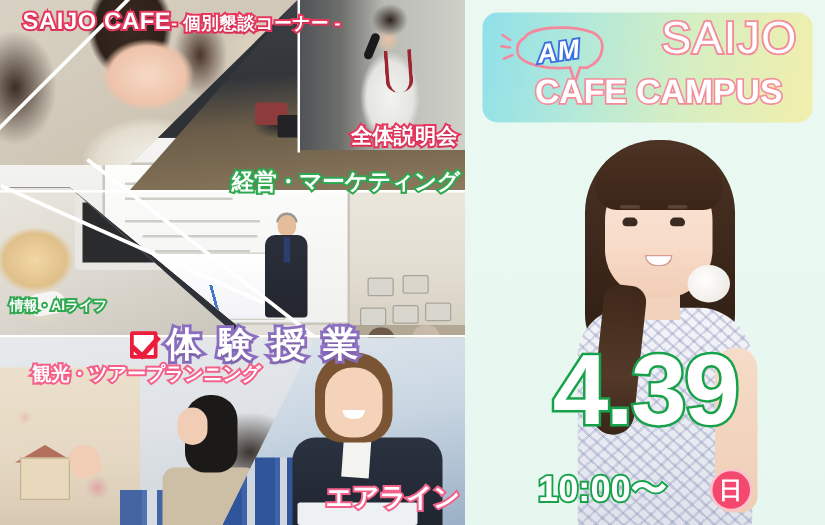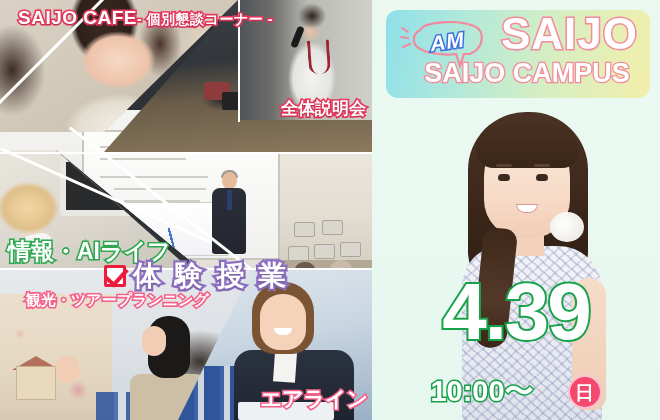"SAIJO" #title-saijo { font-size: 44px -> 36px; font-weight: 700 -> 400 }
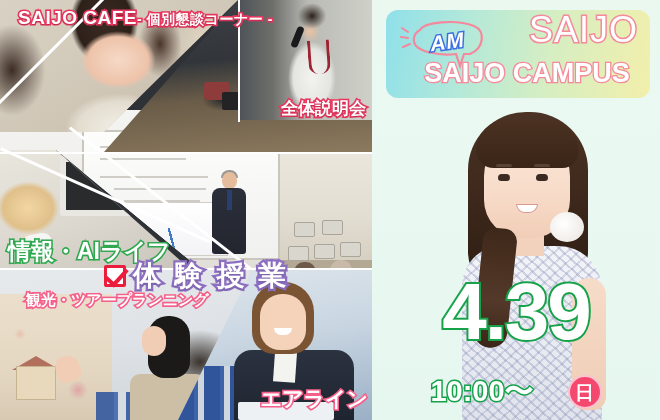"SAIJO CAMPUS" div { text: SAIJO -> CAFE }
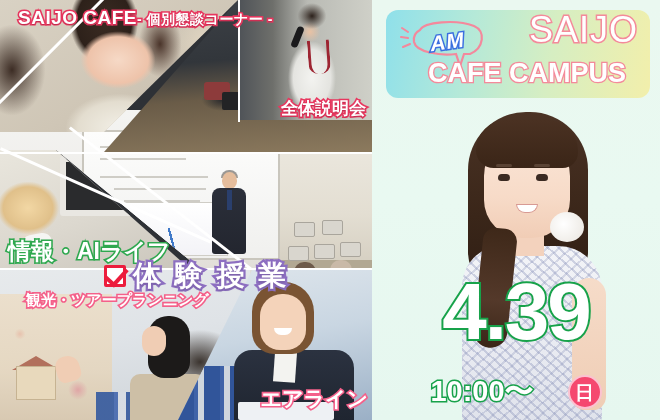"経営・マーケティング" div.cap { html: none -> <div>経営・マーケティング</div> }
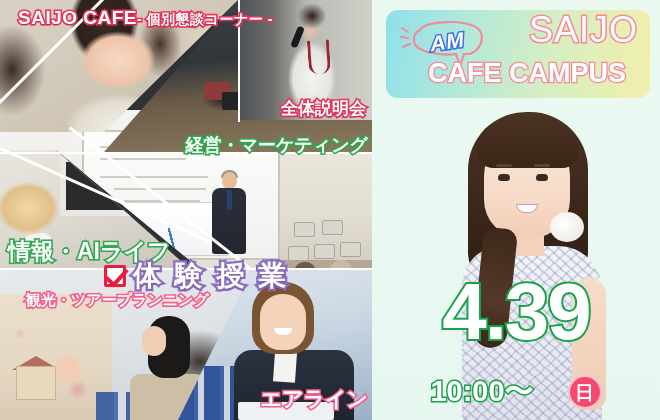"情報・AIライフ" #cap-joho { font-size: 23px -> 11px }
